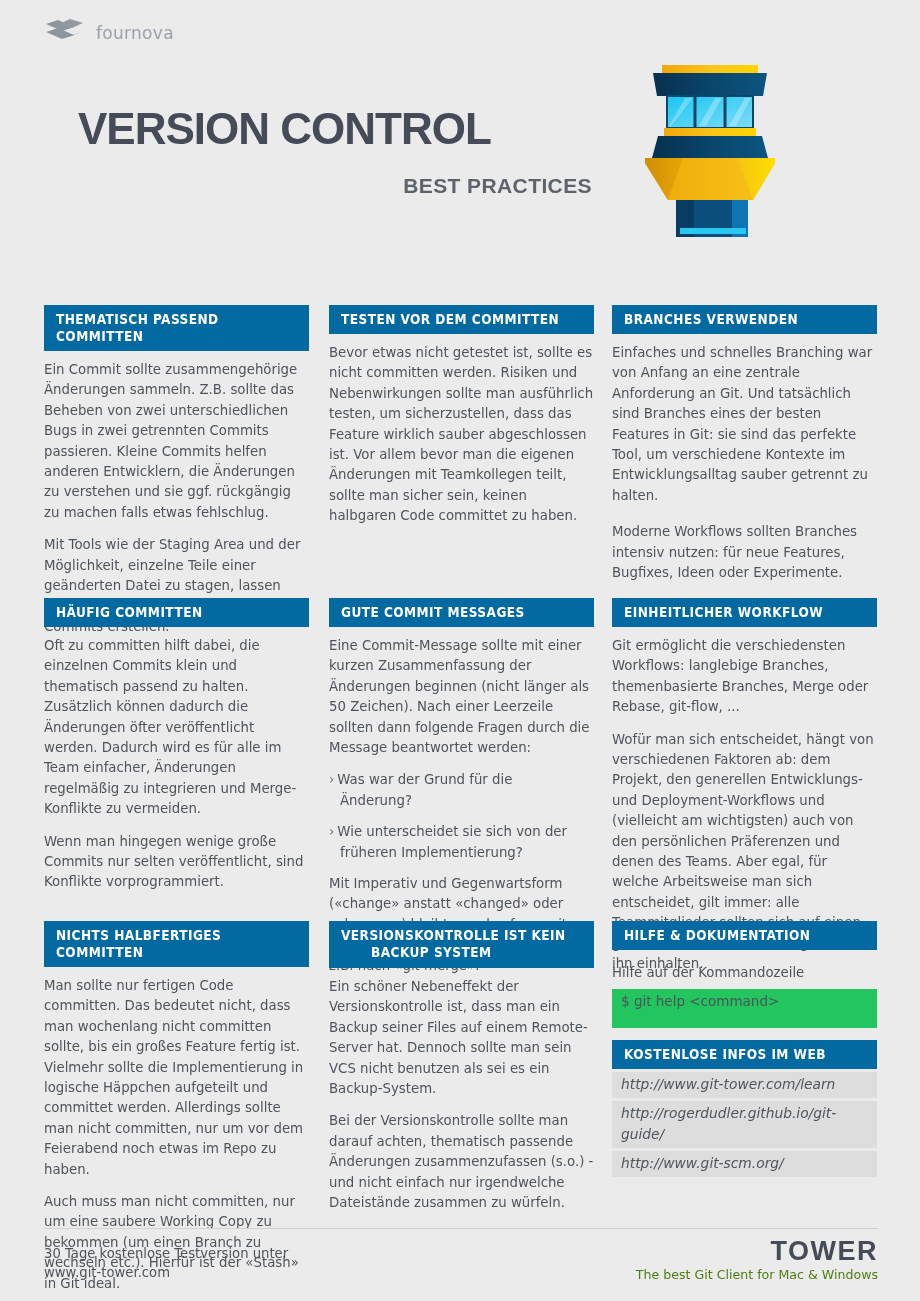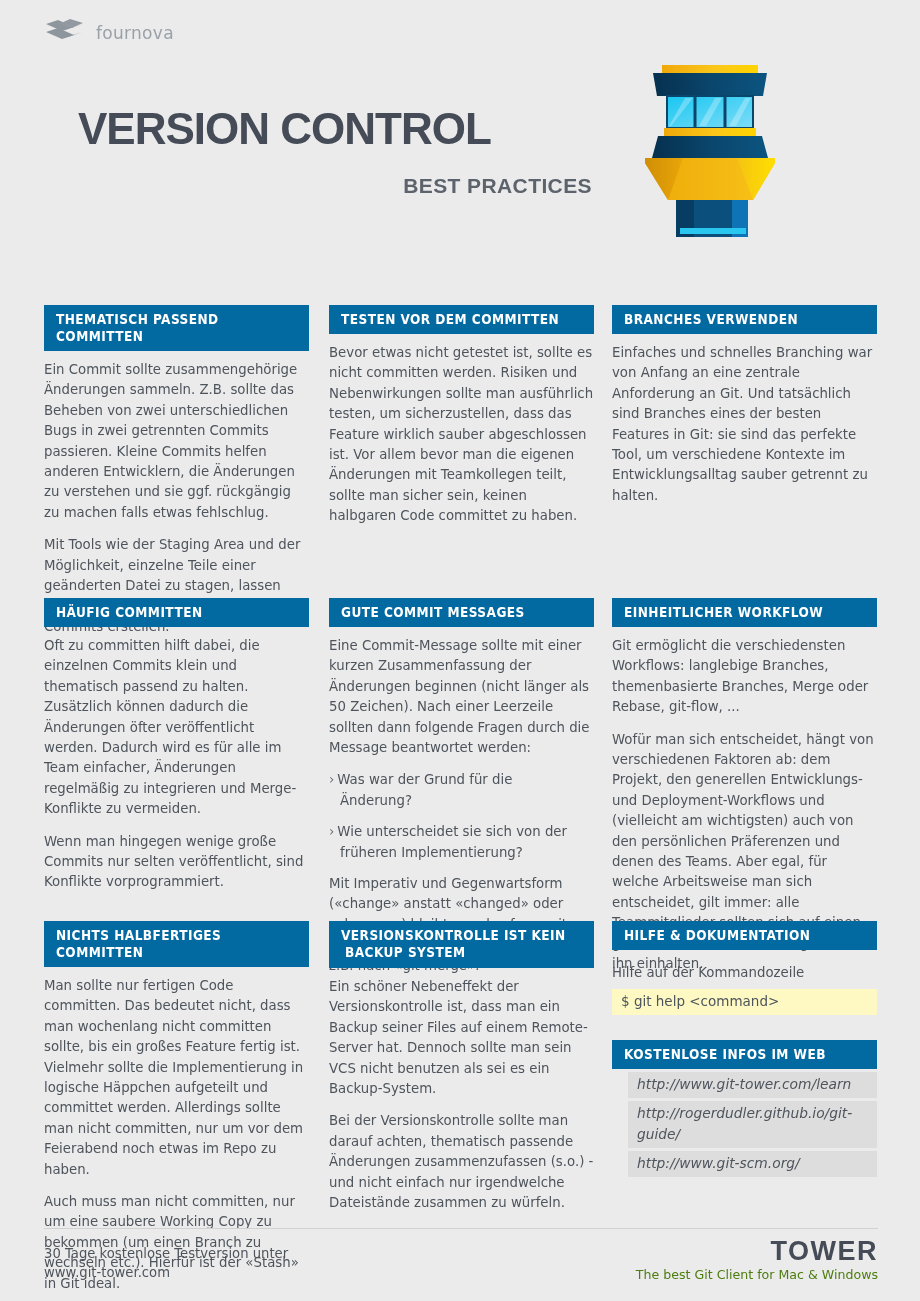"Moderne Workflows sollten Branches" p { html: none -> <p>Moderne Workflows sollten Branches intensiv nutzen: für neue Features, Bugfixes, Ideen oder Experimente.</p> }
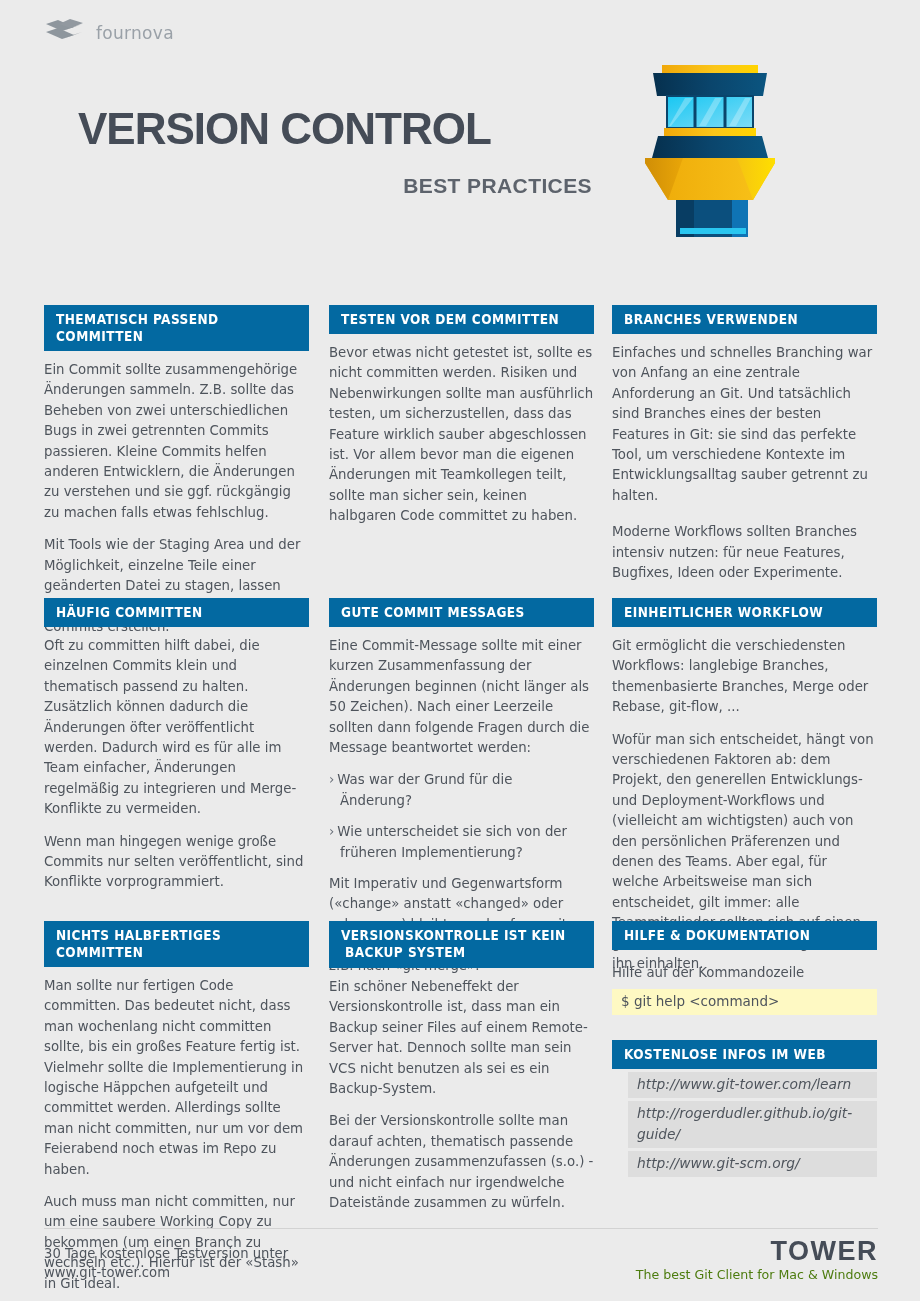"BACKUP SYSTEM" .card-head .l2 { margin-left: none -> 26px }
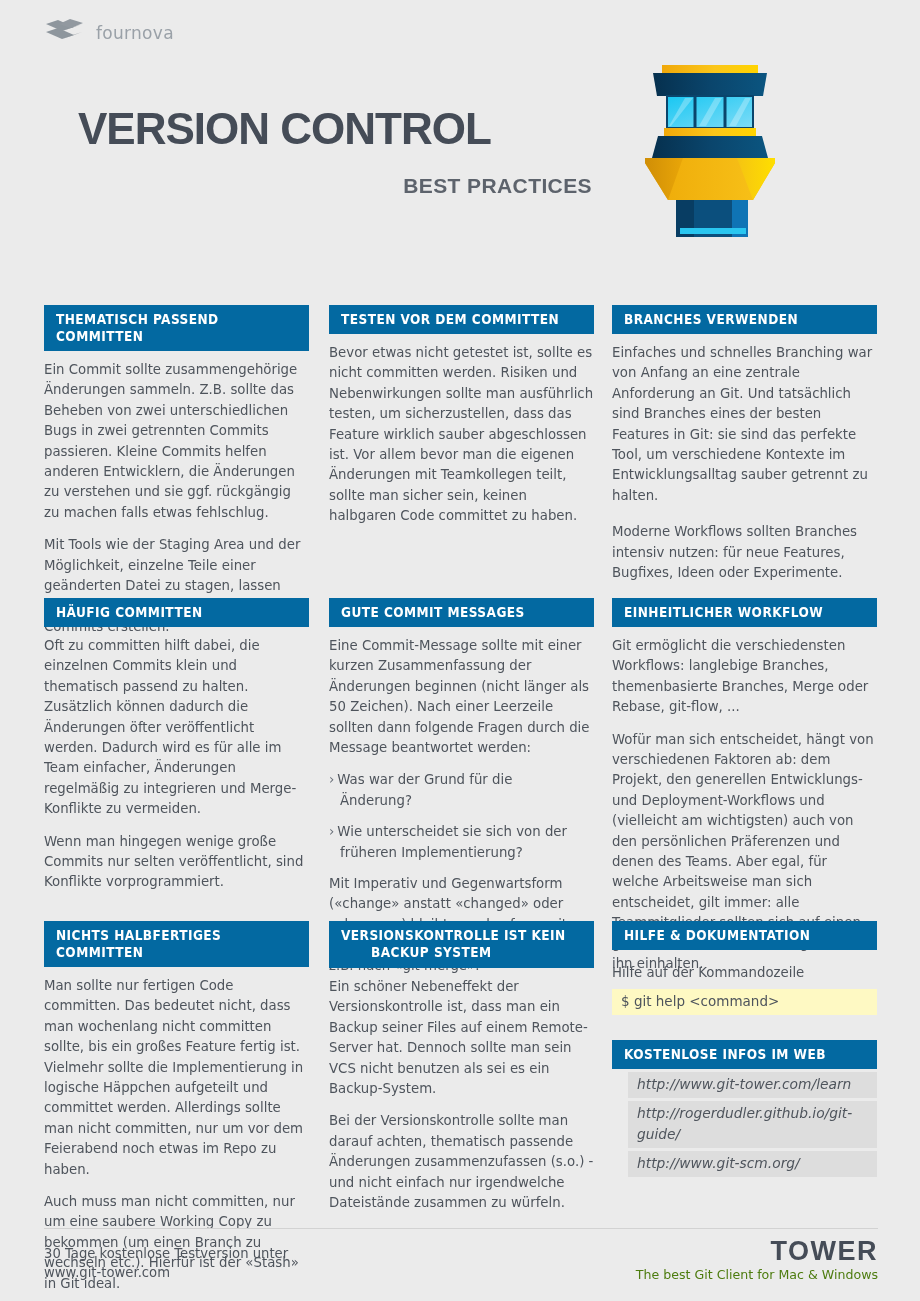"$ git help <command>" .code-box { background: #fef9c3 -> #22c55e; padding: 2px 0 3px 9px -> 2px 0 16px 9px }
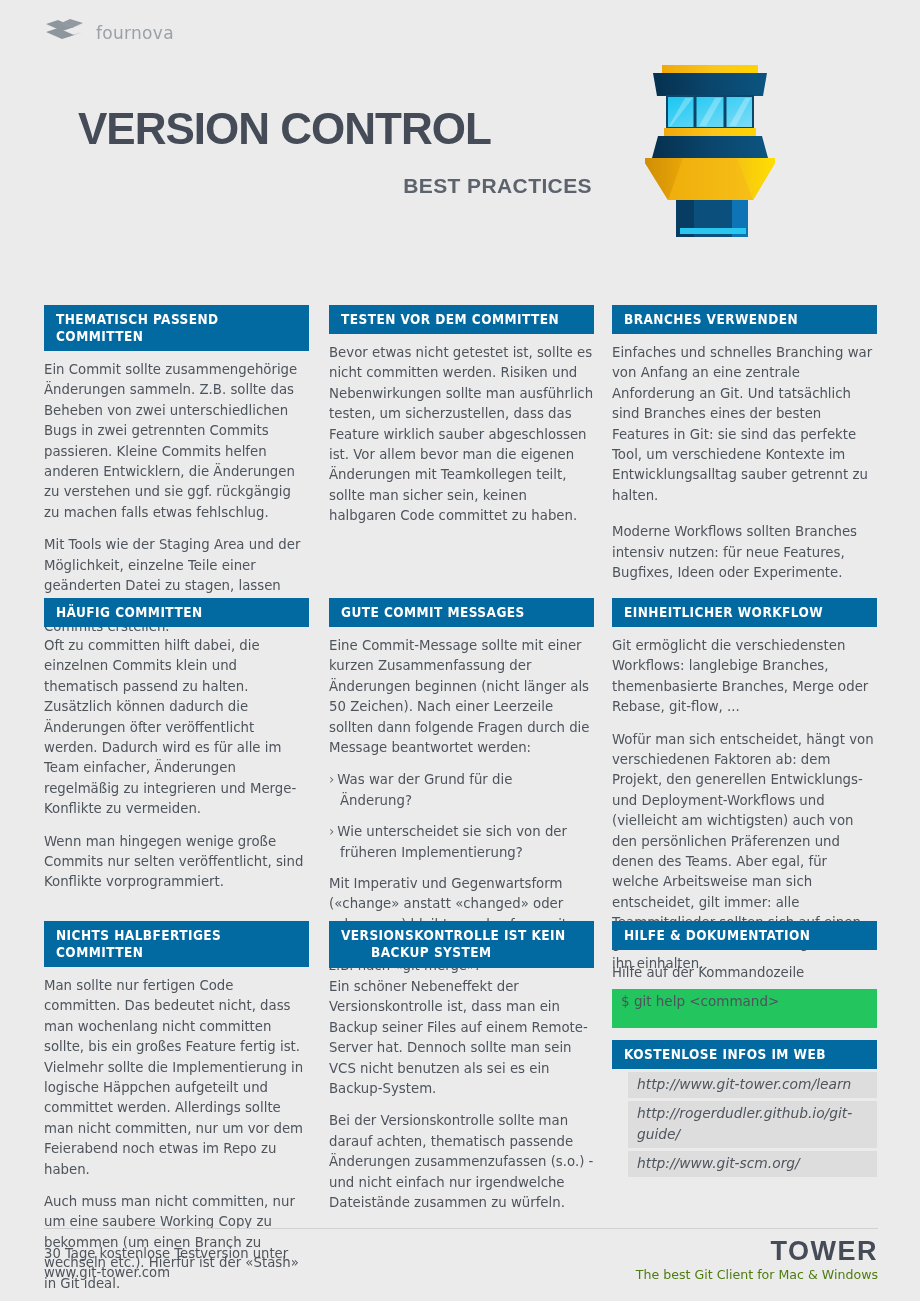"http://www.git-tower.com/learn" .link-box { margin-left: 16px -> none }
